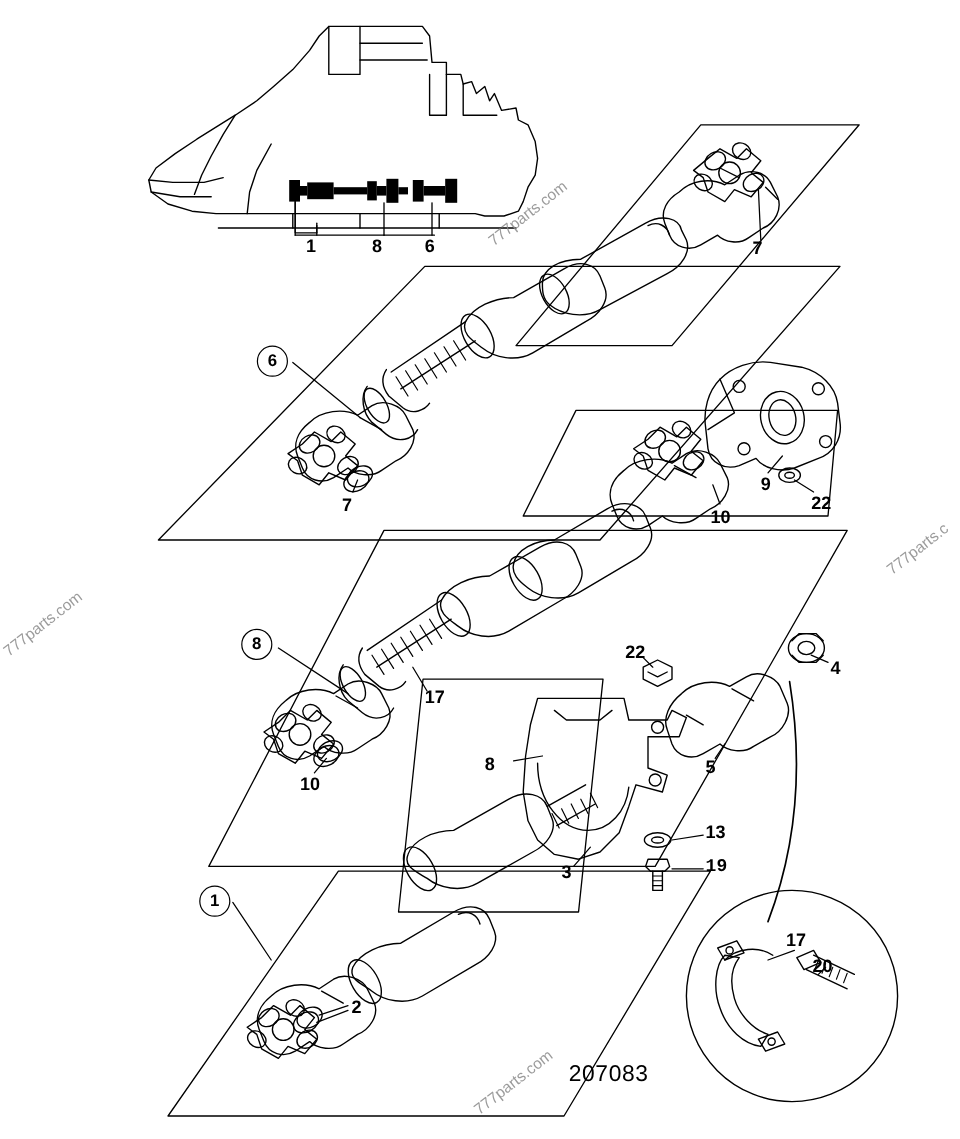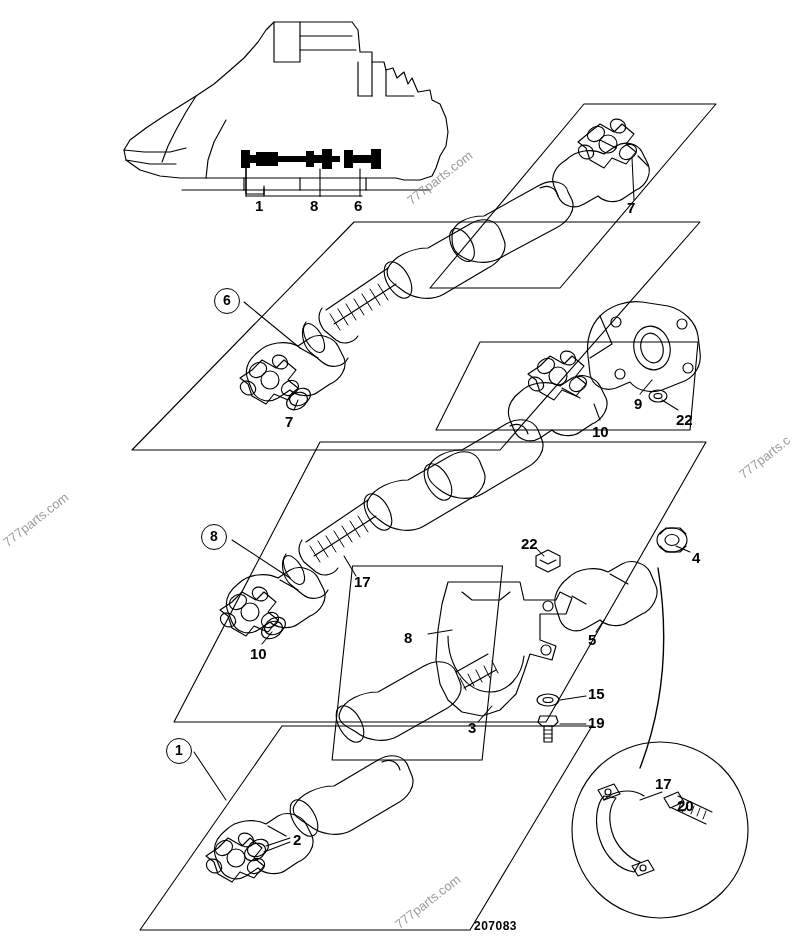"15" div.callout { text: 15 -> 13 }
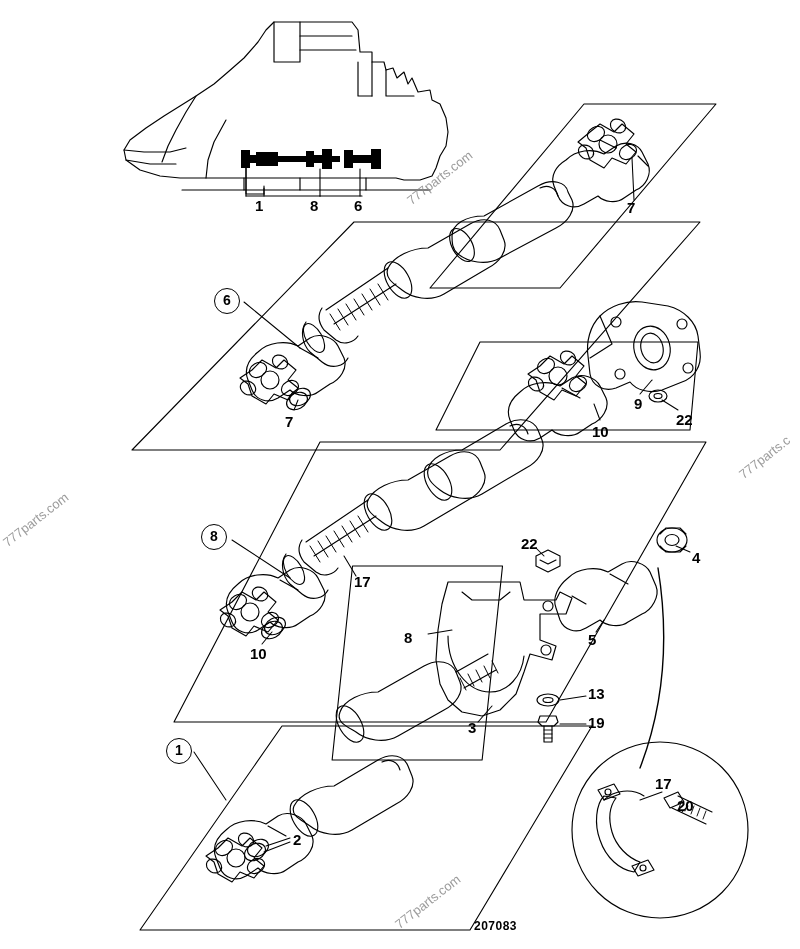"19" div.callout { font-family: none -> Liberation Mono, monospace }
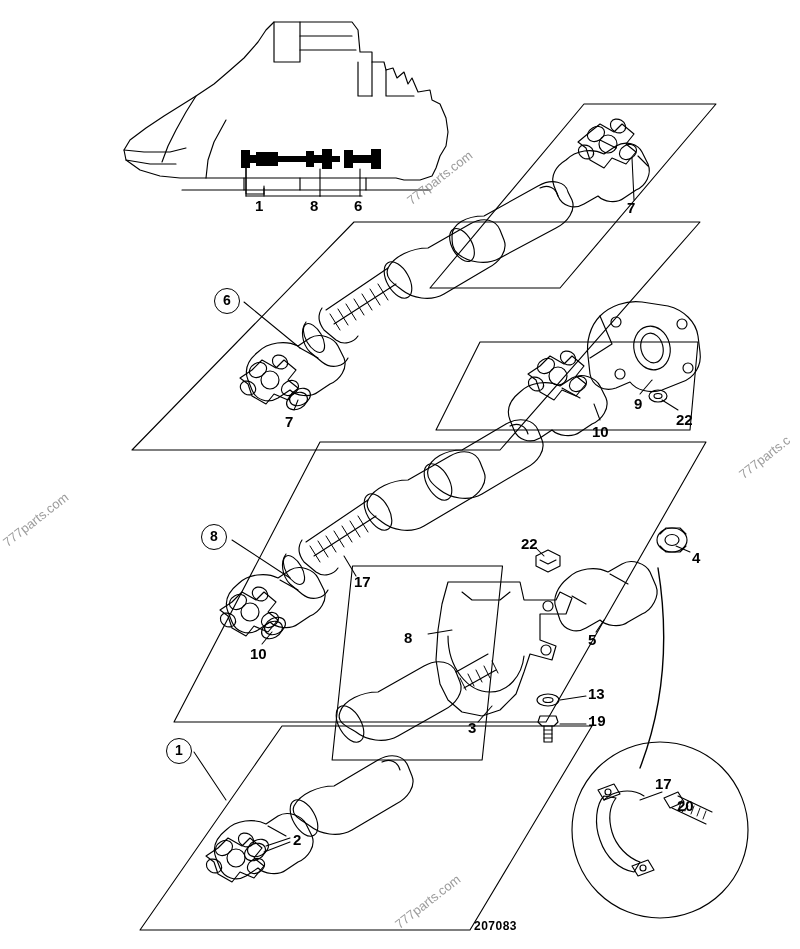"207083" .part-number { font-size: 12px -> 19px; font-weight: bold -> normal; margin-top: 34px -> none }
